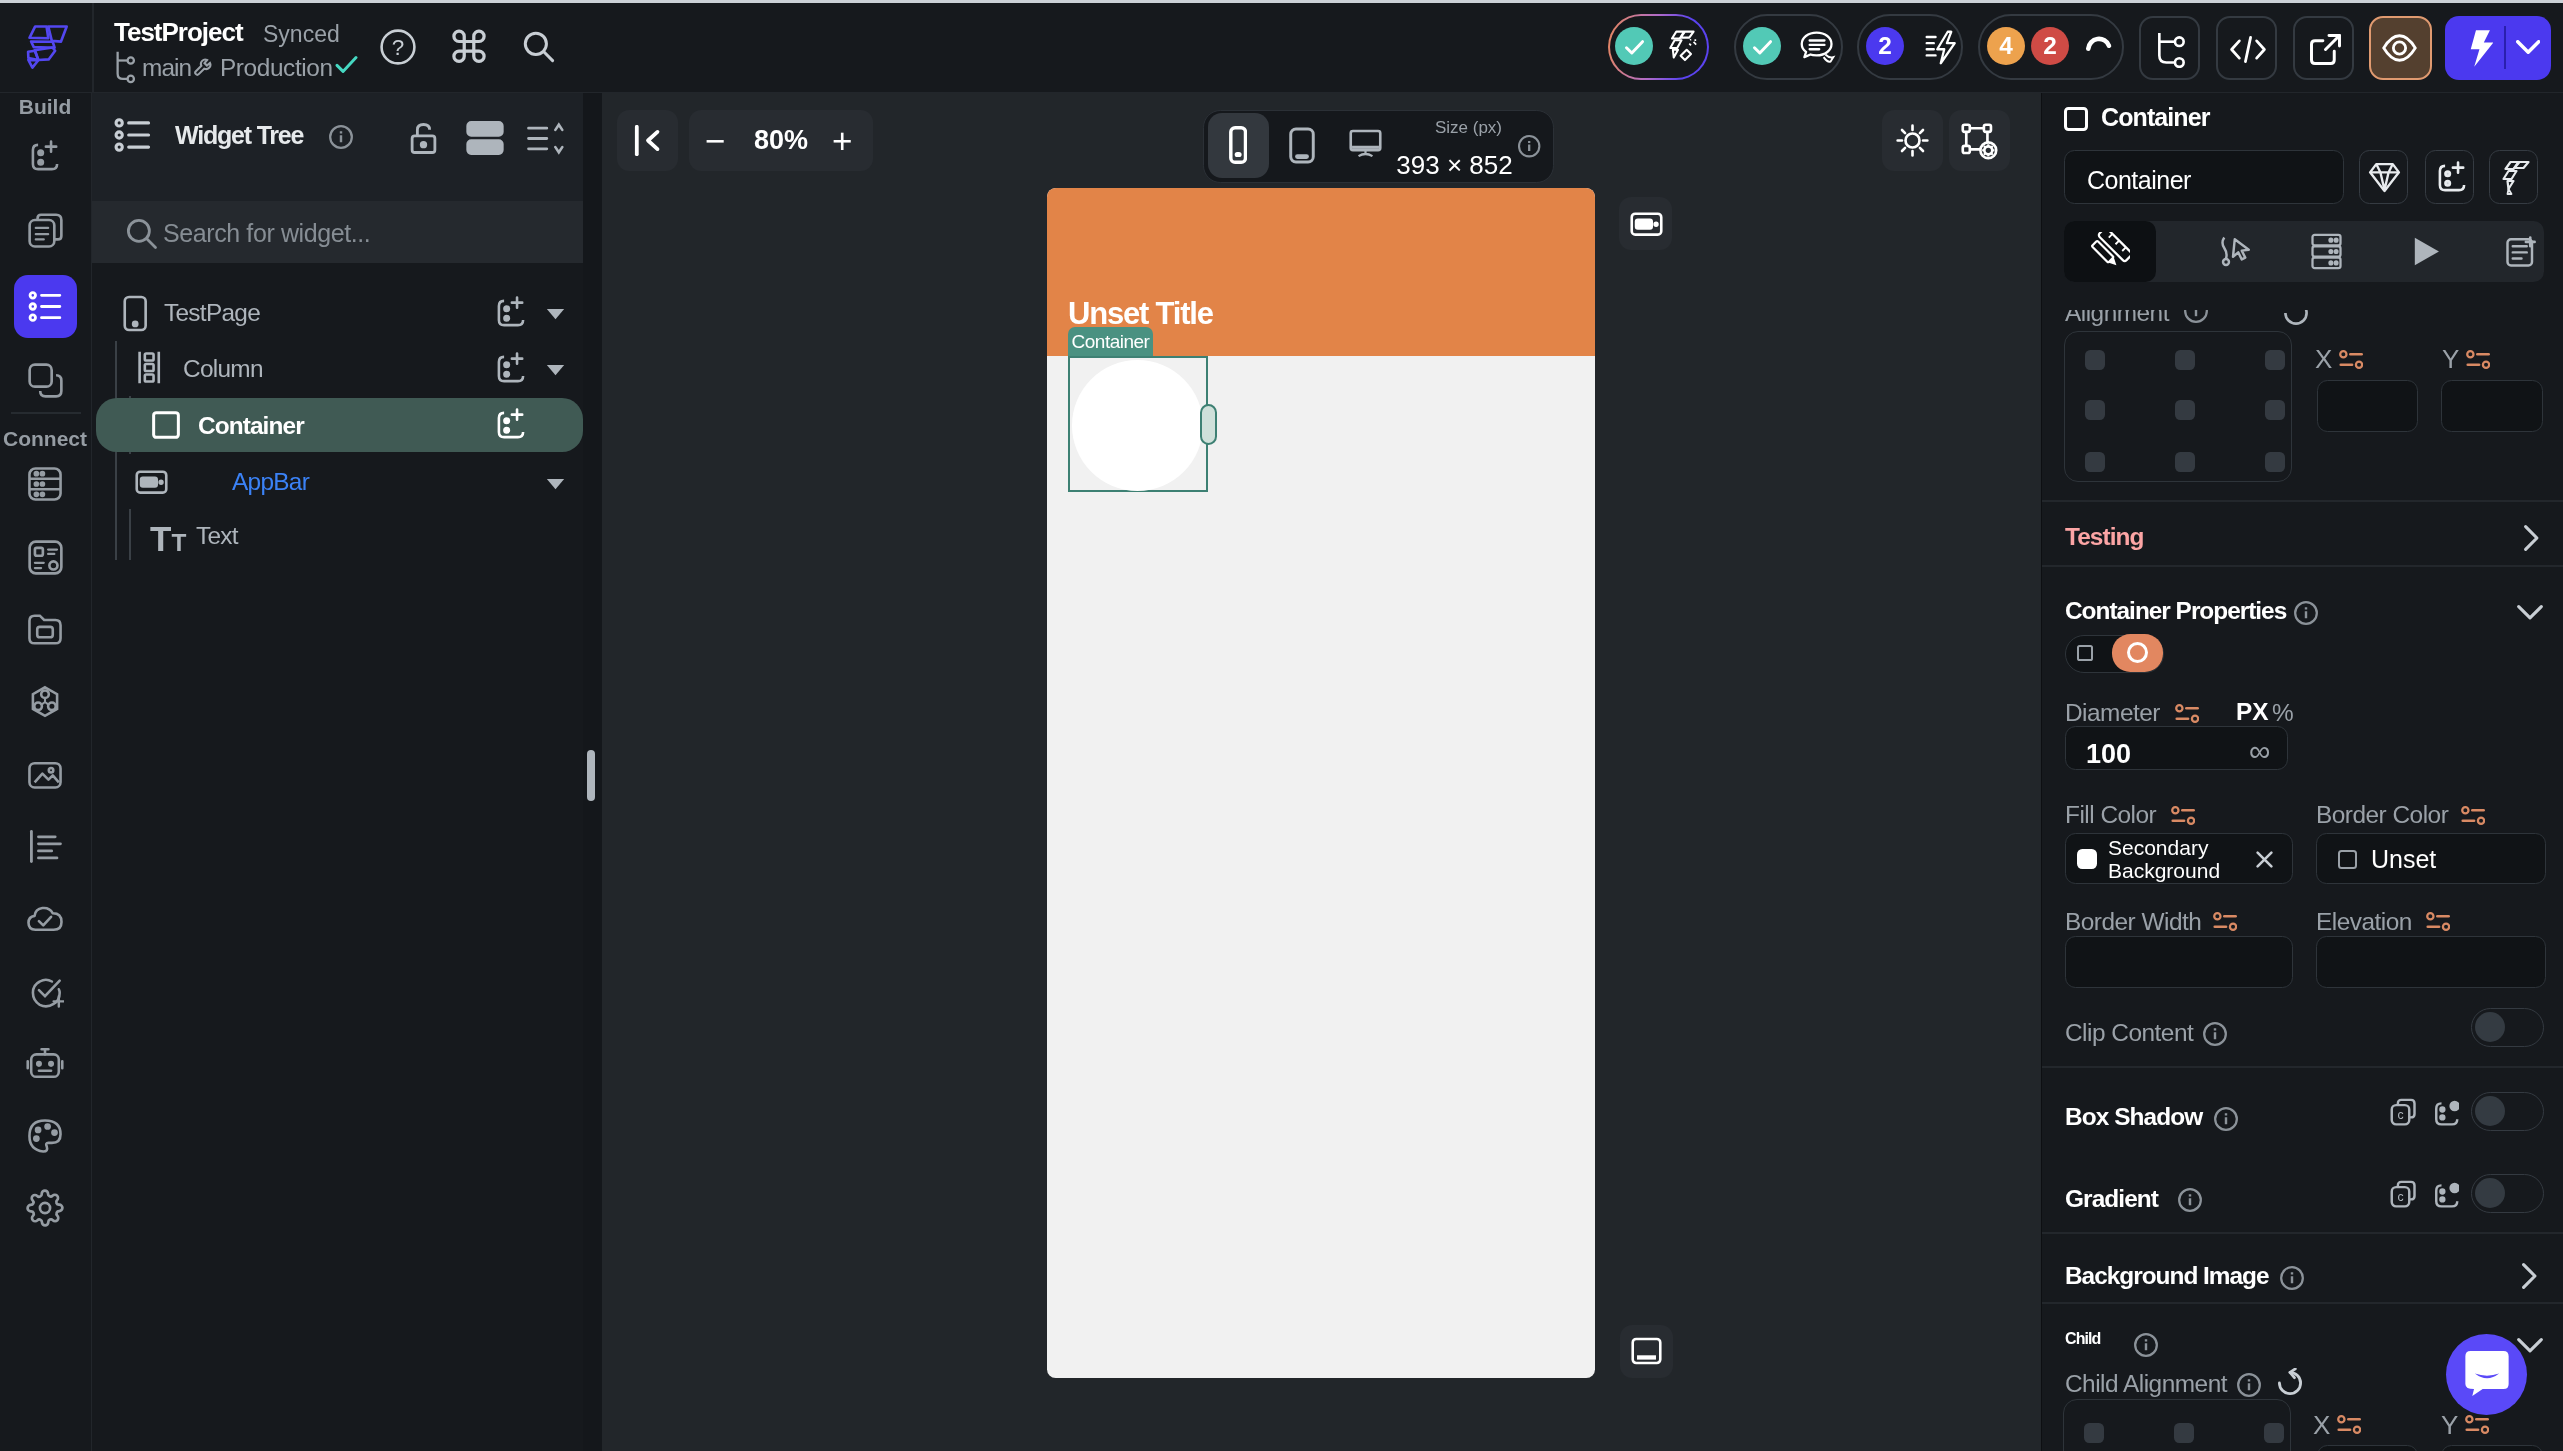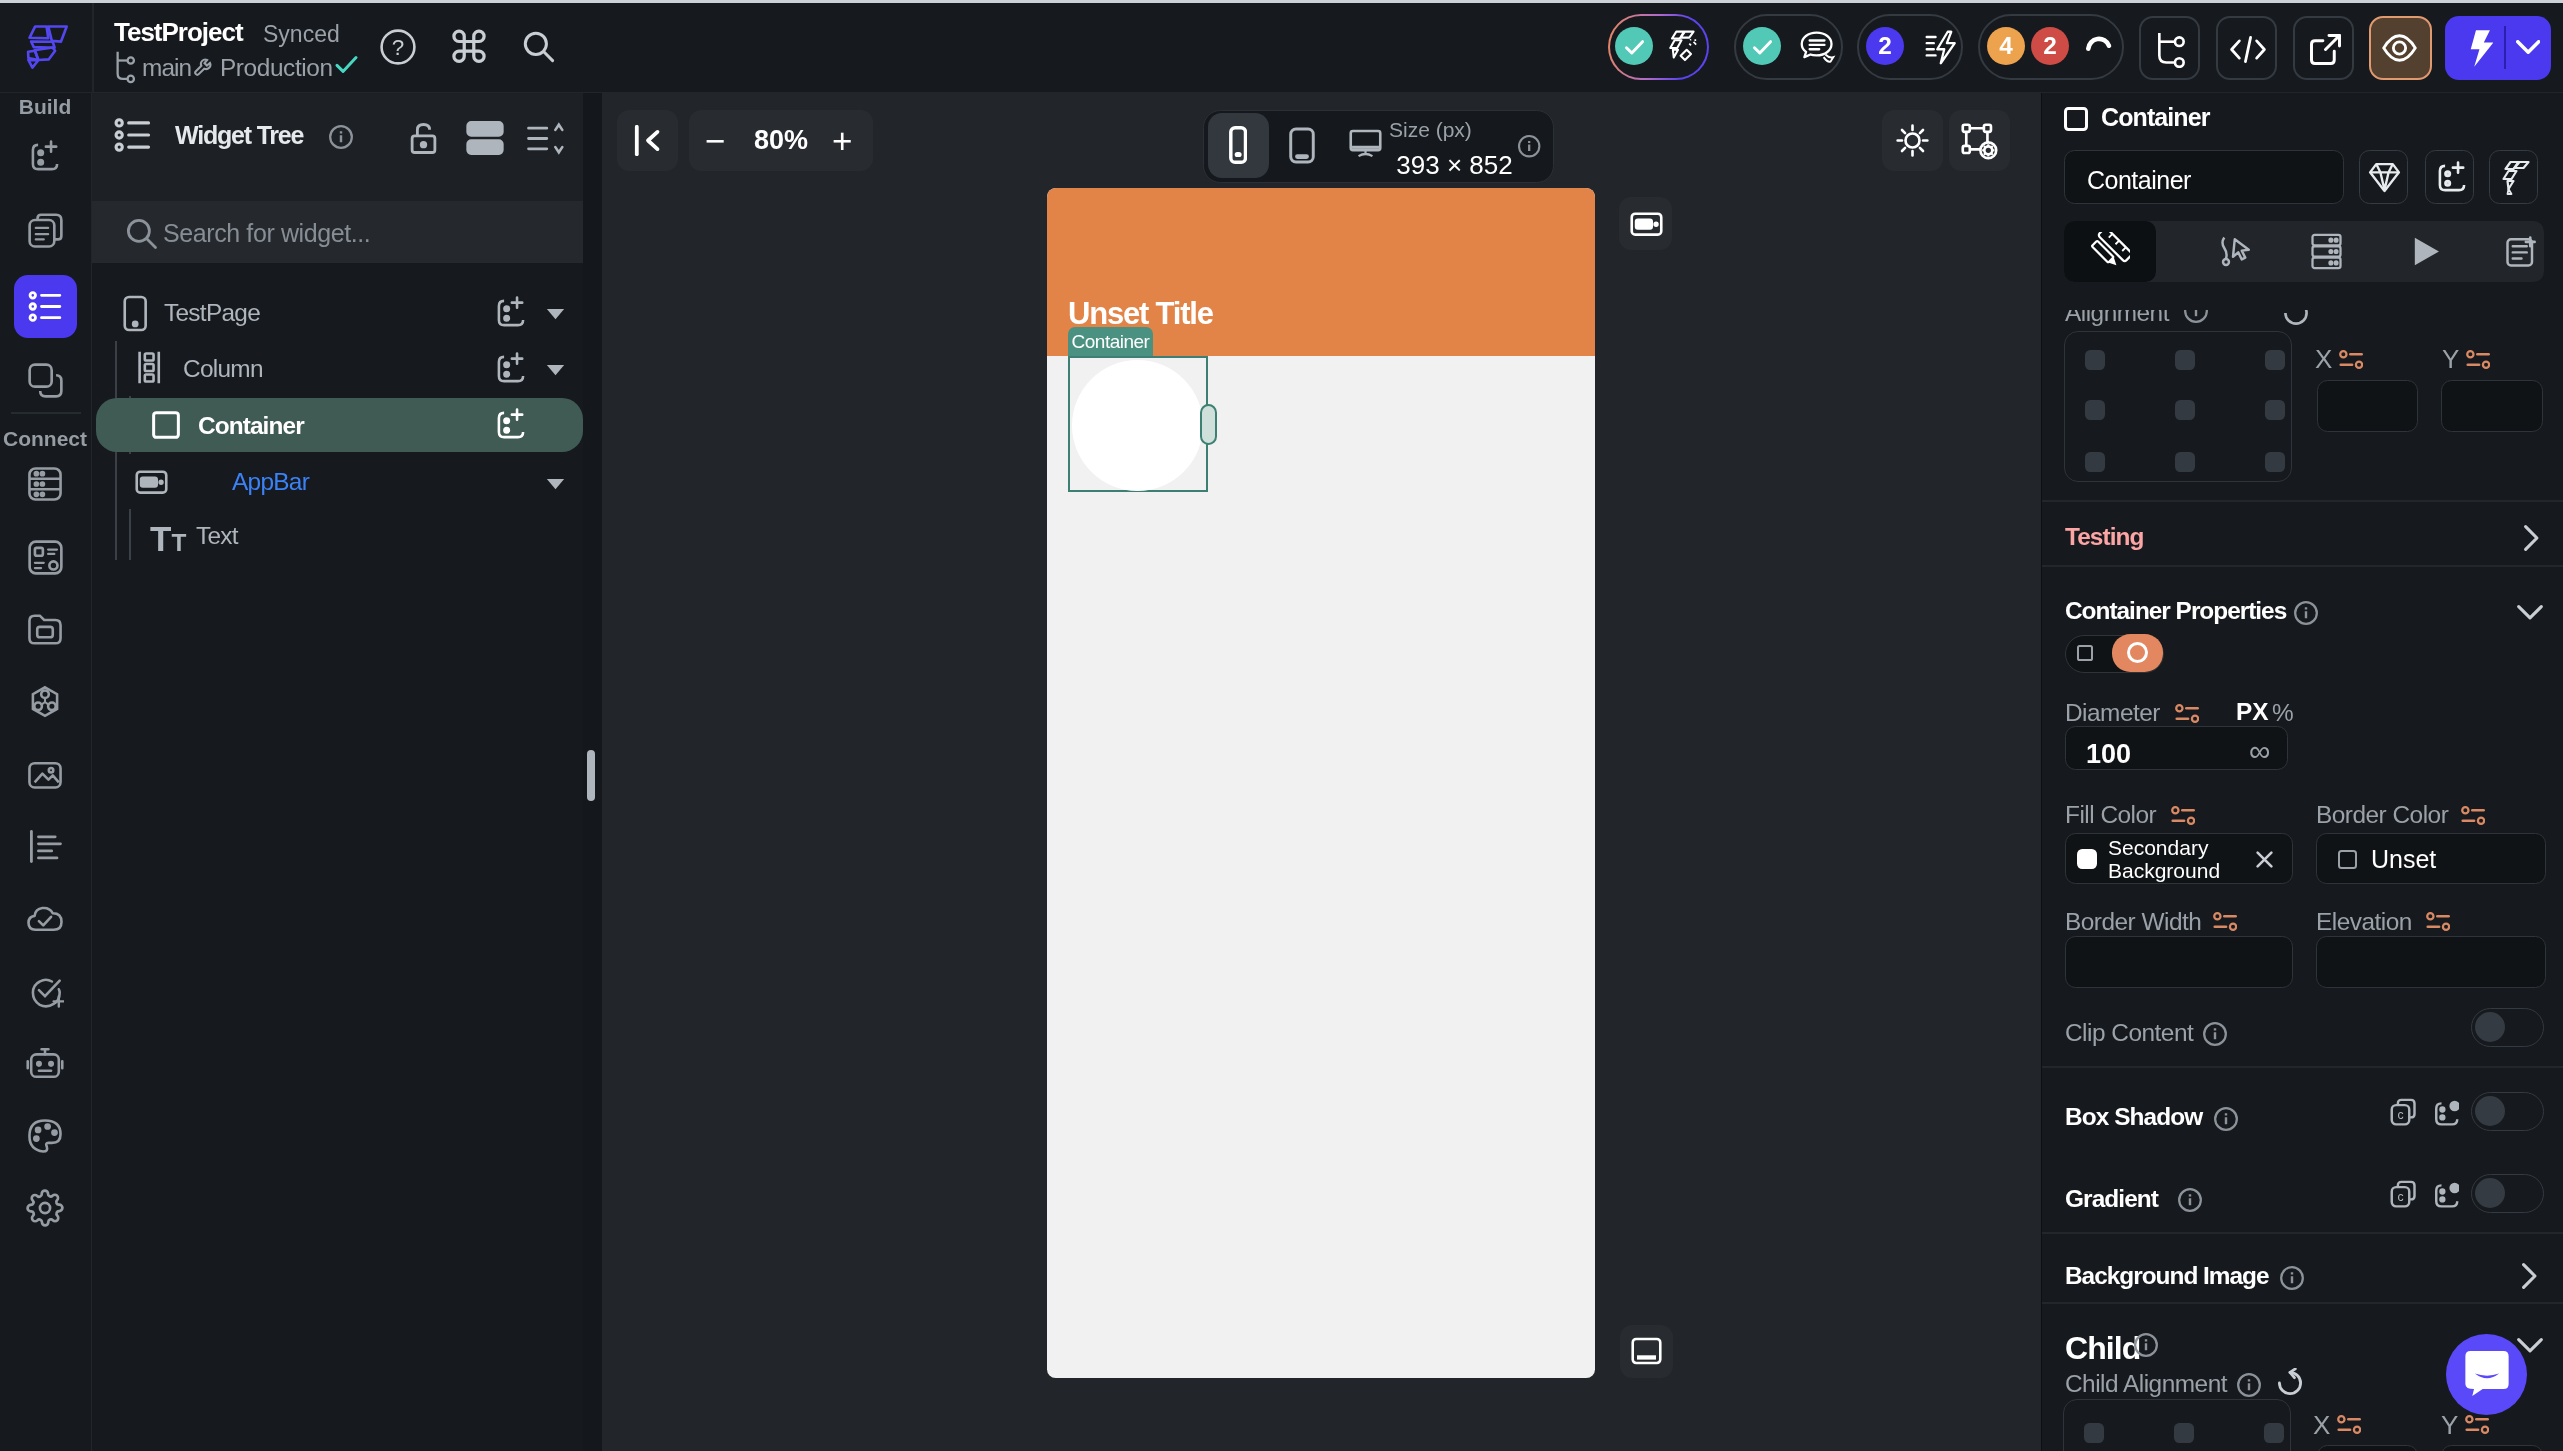"Size (px)" div.abs { font-size: 21px -> 17px; text-align: left -> right }
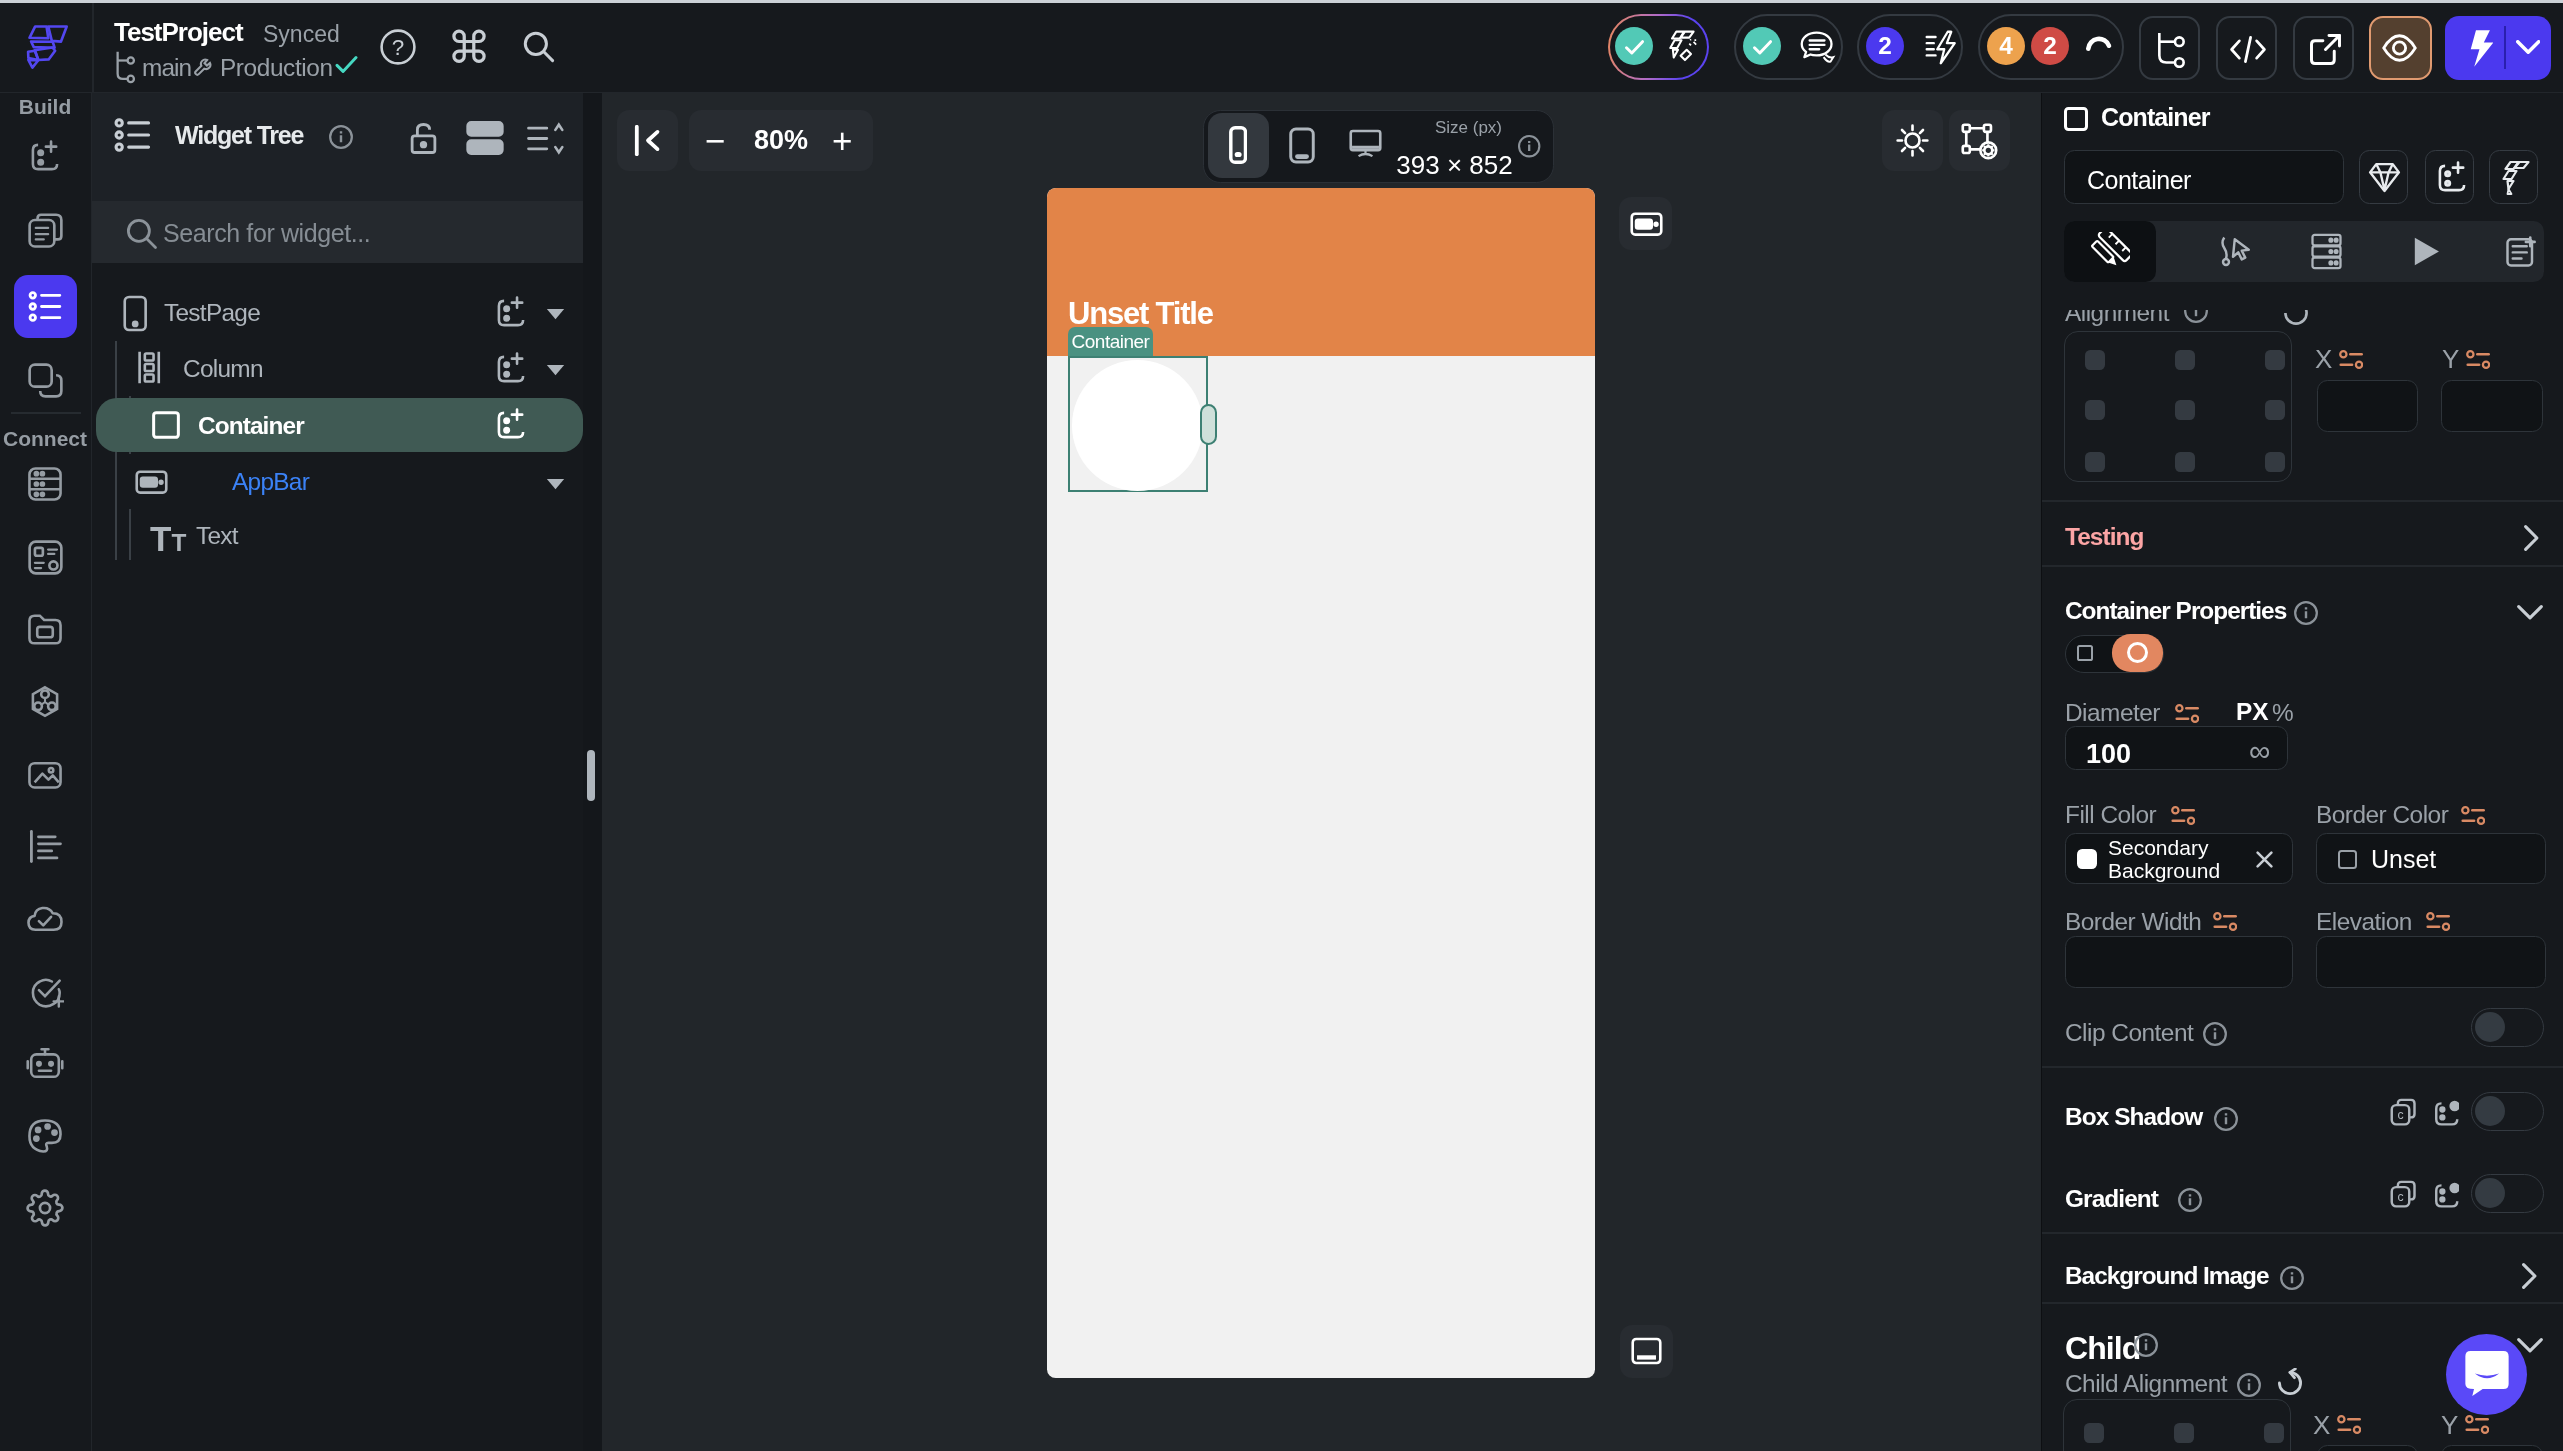"Child" div.abs { font-size: 32px -> 16px }
